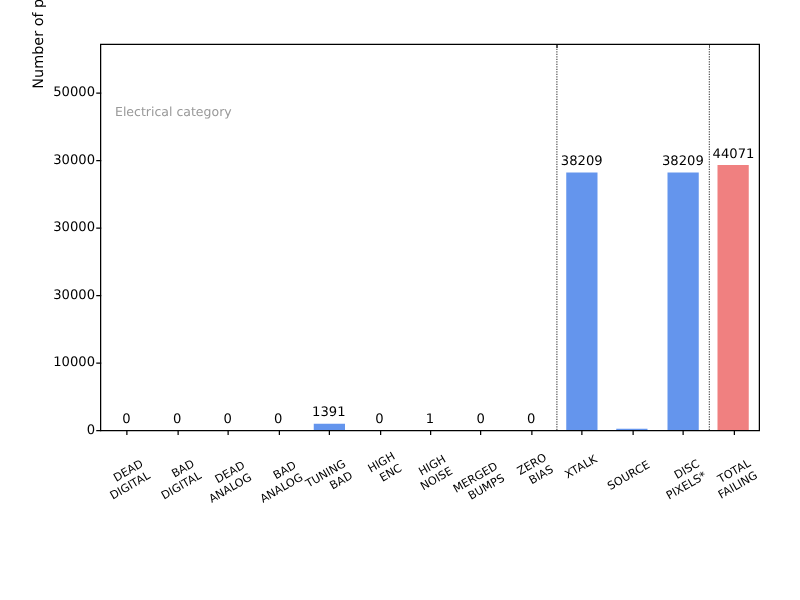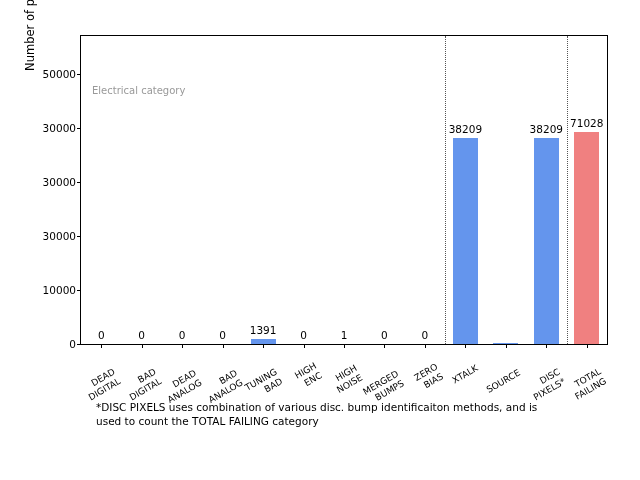"71028" div.bar-label { text: 71028 -> 44071 }
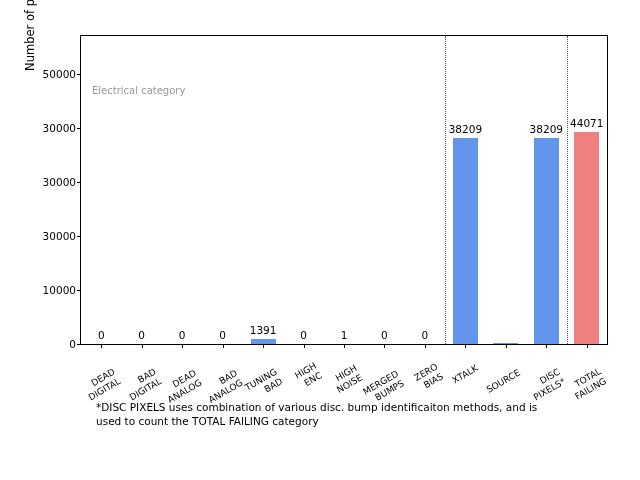"*DISC PIXELS uses combination of" div { html: <div>*DISC PIXELS uses combination of various disc. bump identificaiton methods, and is used to count the TOTAL FAILING category</div> -> none }
